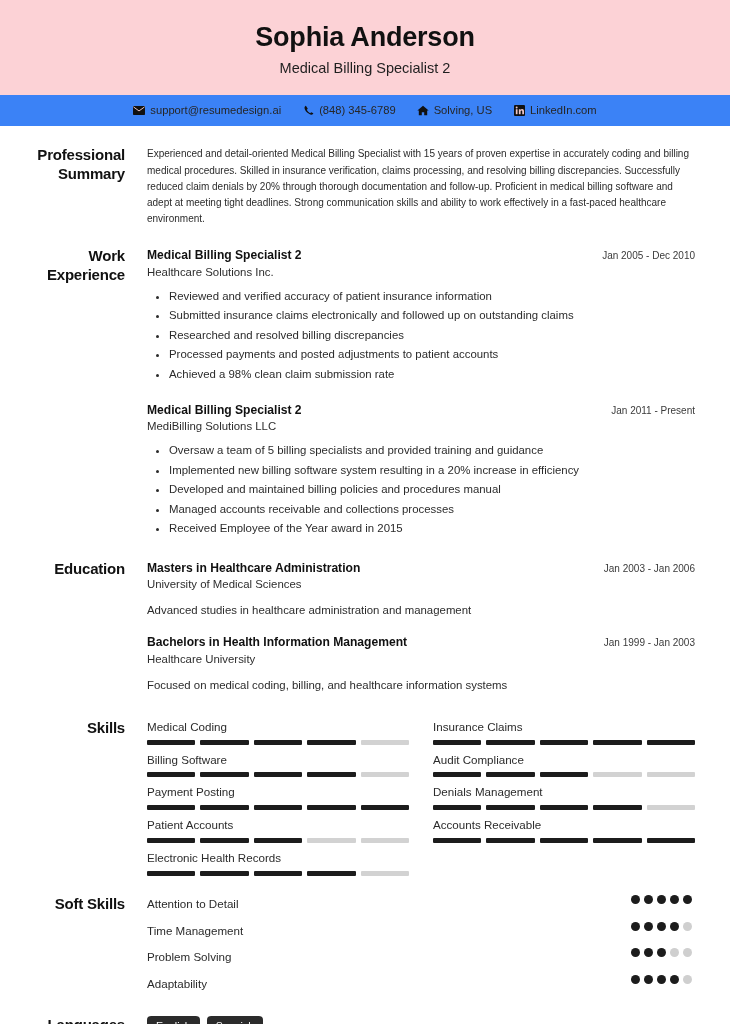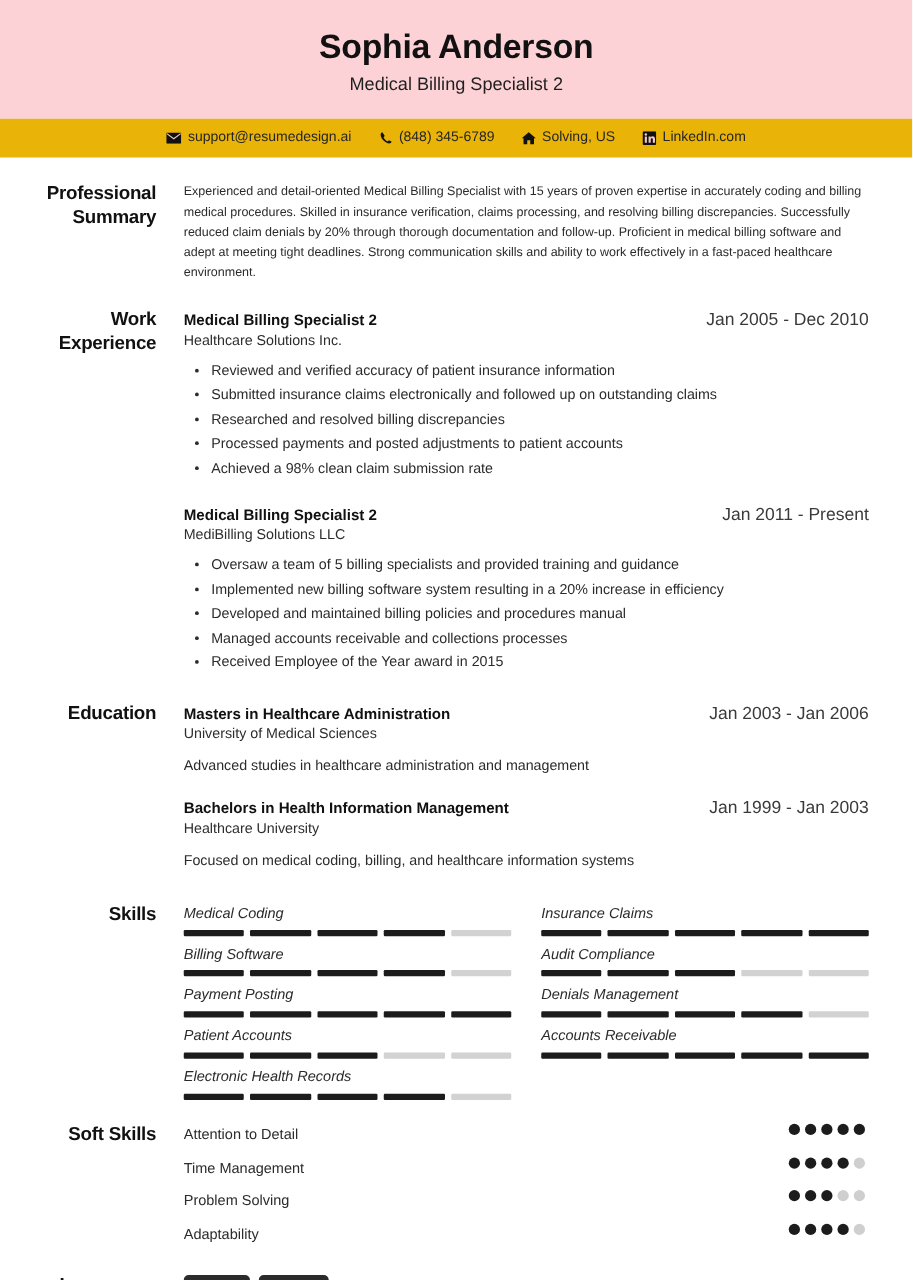"support@resumedesign.ai" .contact-bar { background: #eab308 -> #3b82f6 }
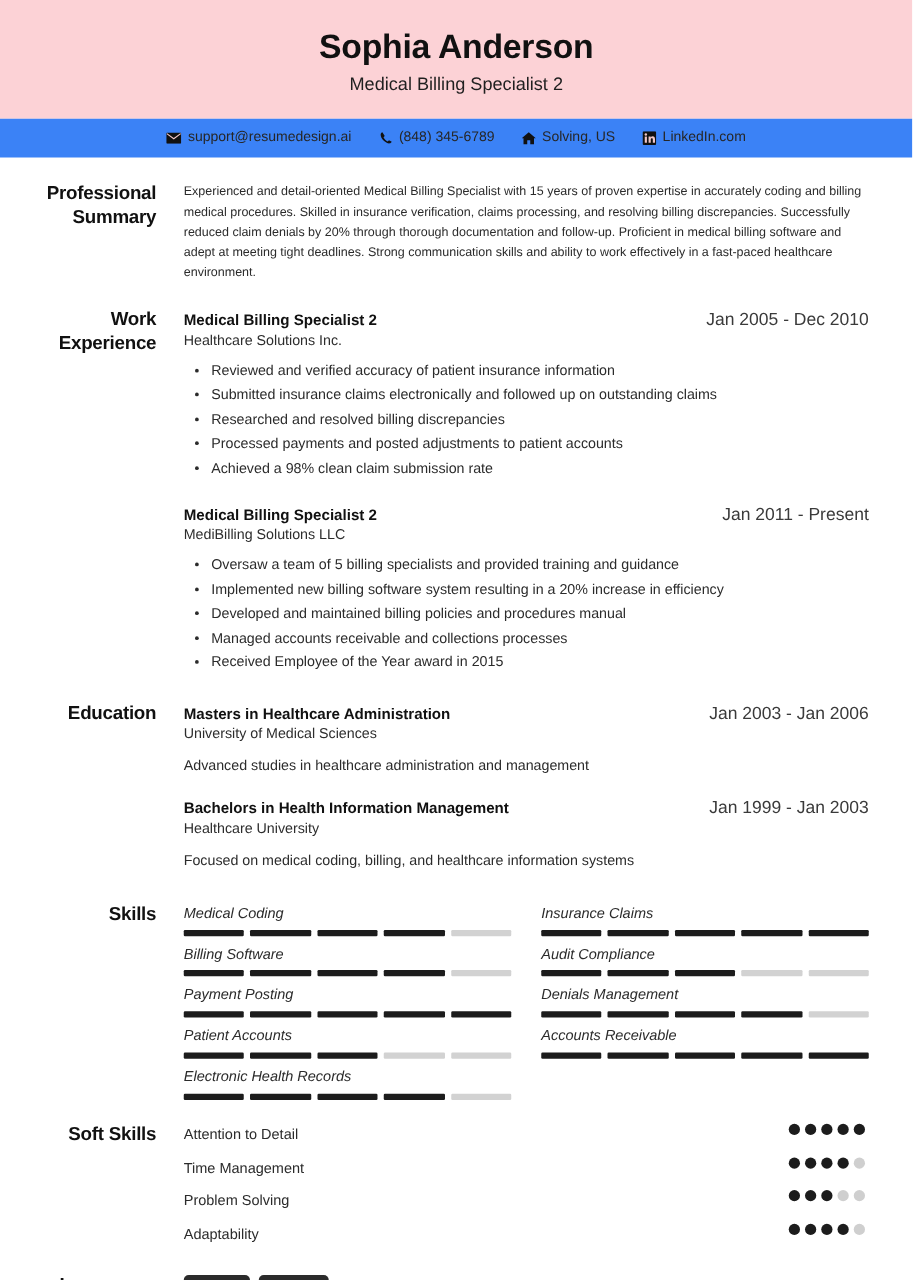"Jan 2005 - Dec 2010" .entry-date { font-size: 14px -> 10px }
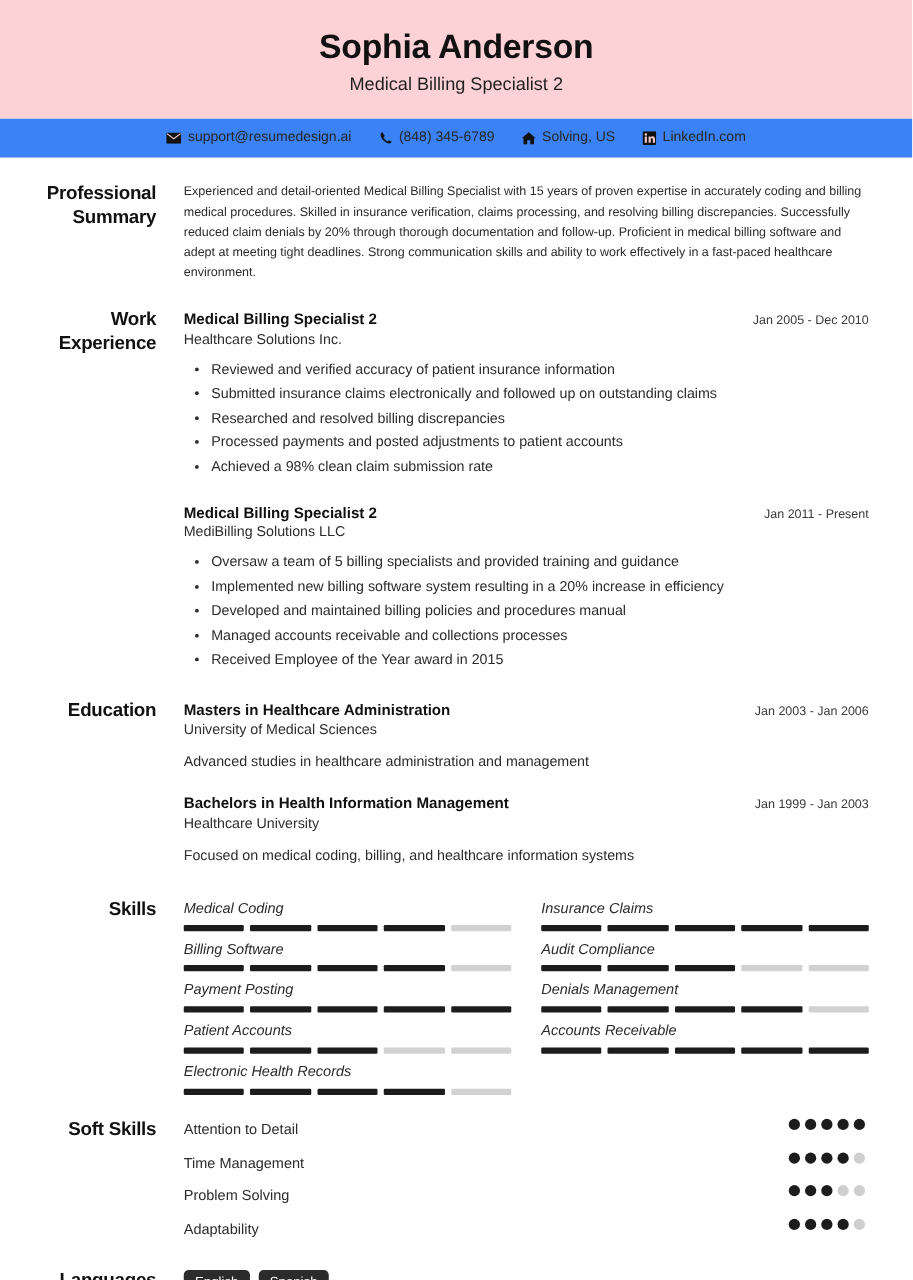"Medical Coding" .skills-grid { font-style: italic -> none }
